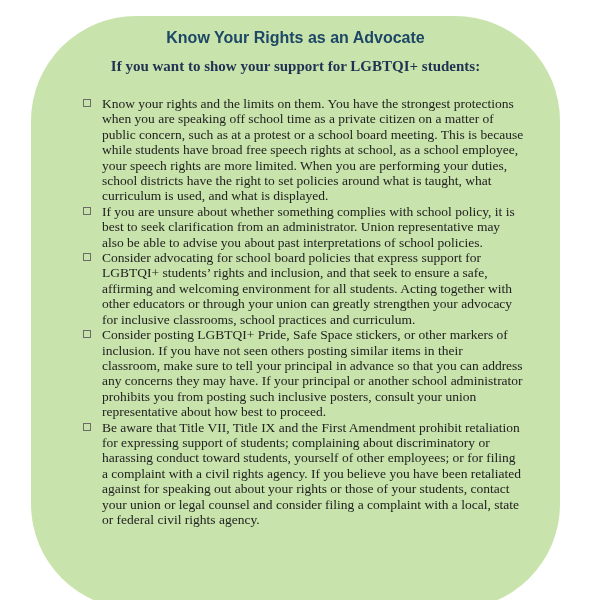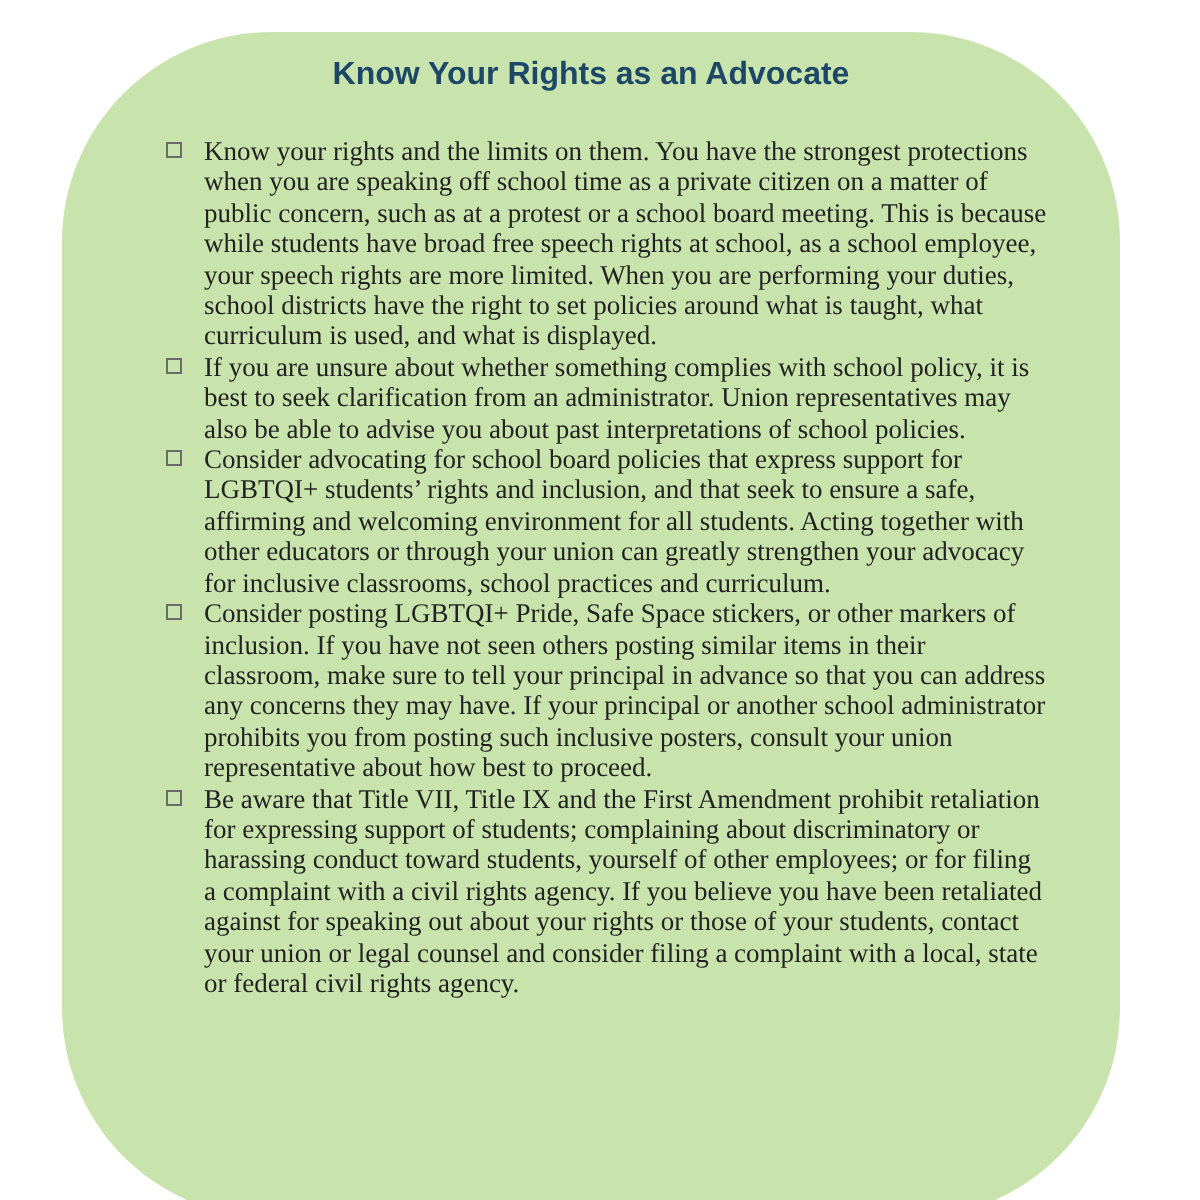"If you want to show" h2.card-subtitle { html: none -> <h2>If you want to show your support for LGBTQI+ students:</h2> }
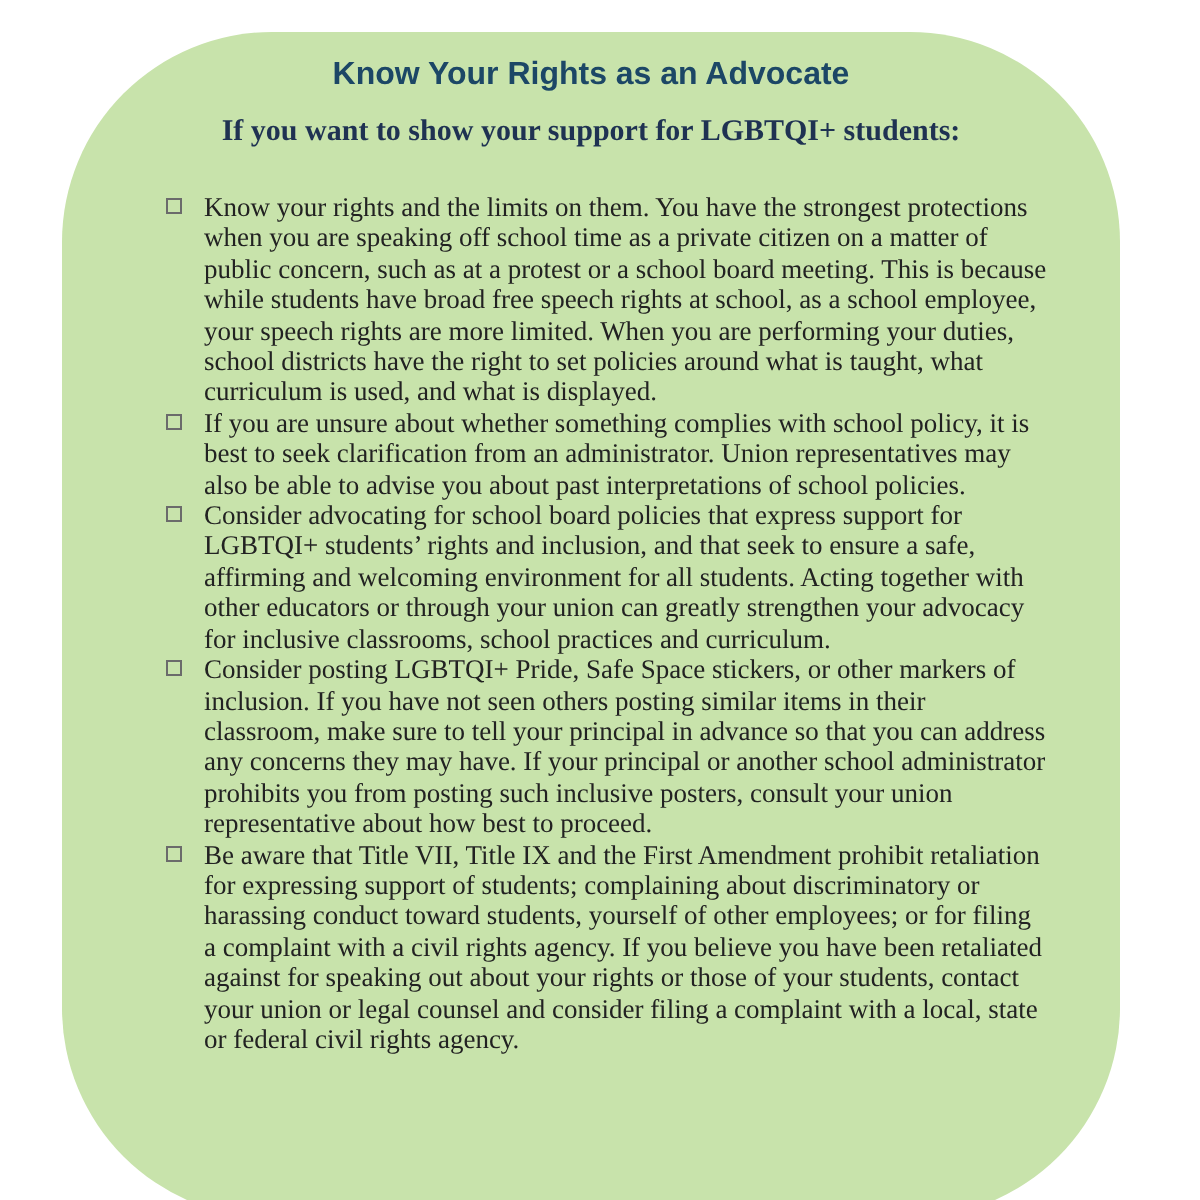"If you are unsure about" span.bullet-text { text: representatives -> representative }
